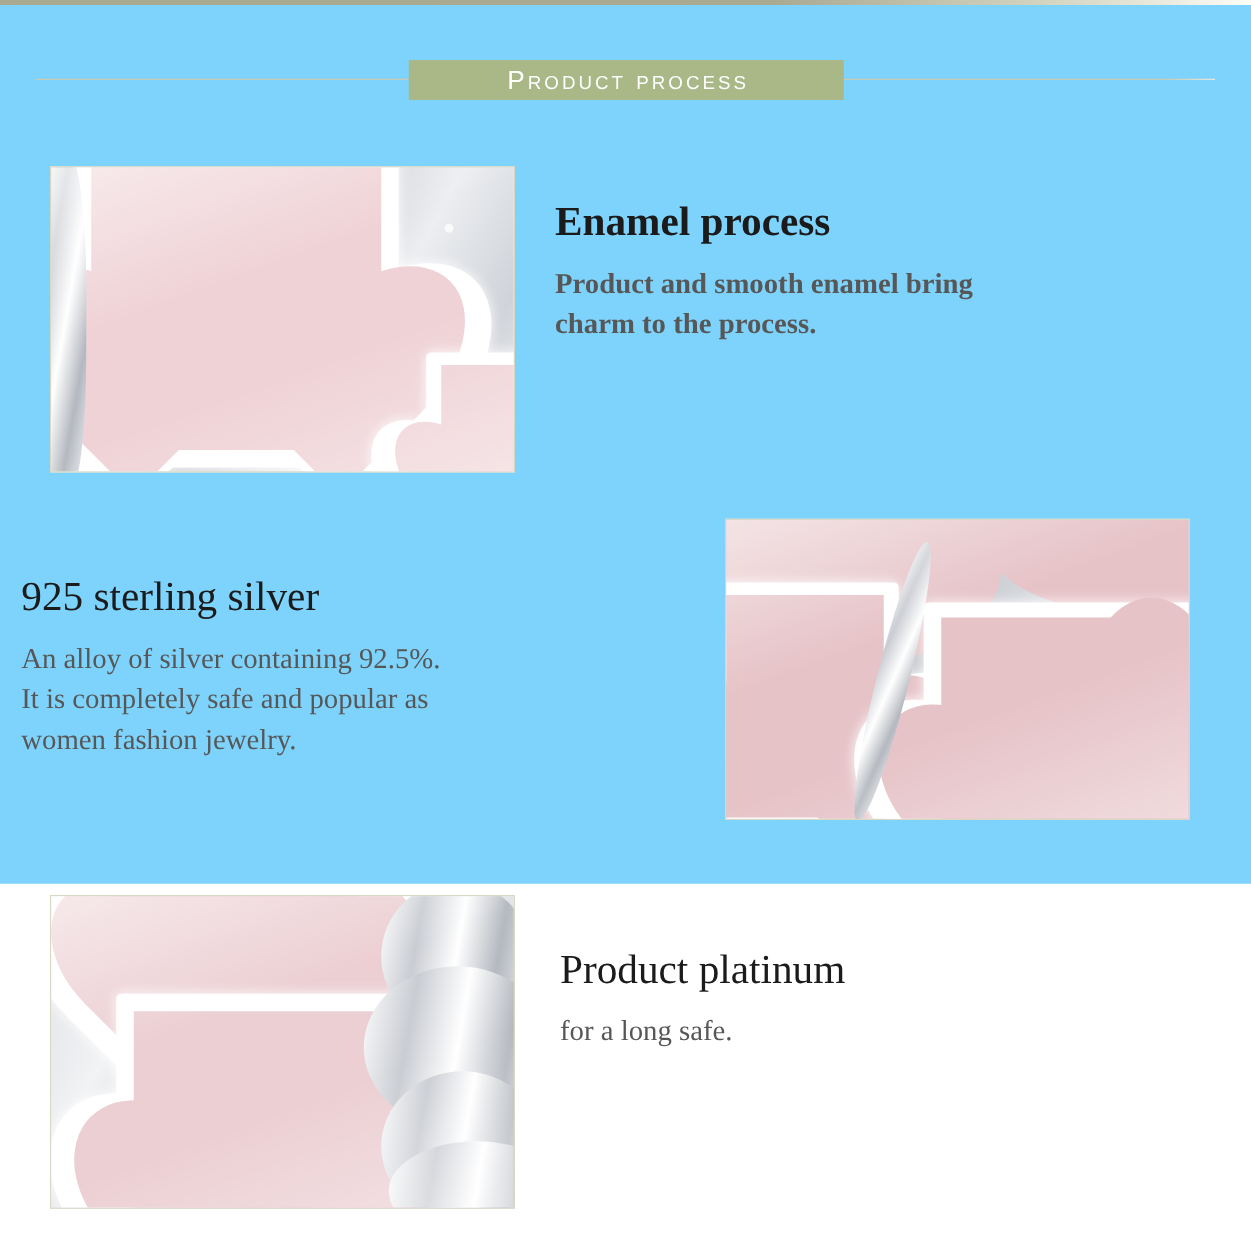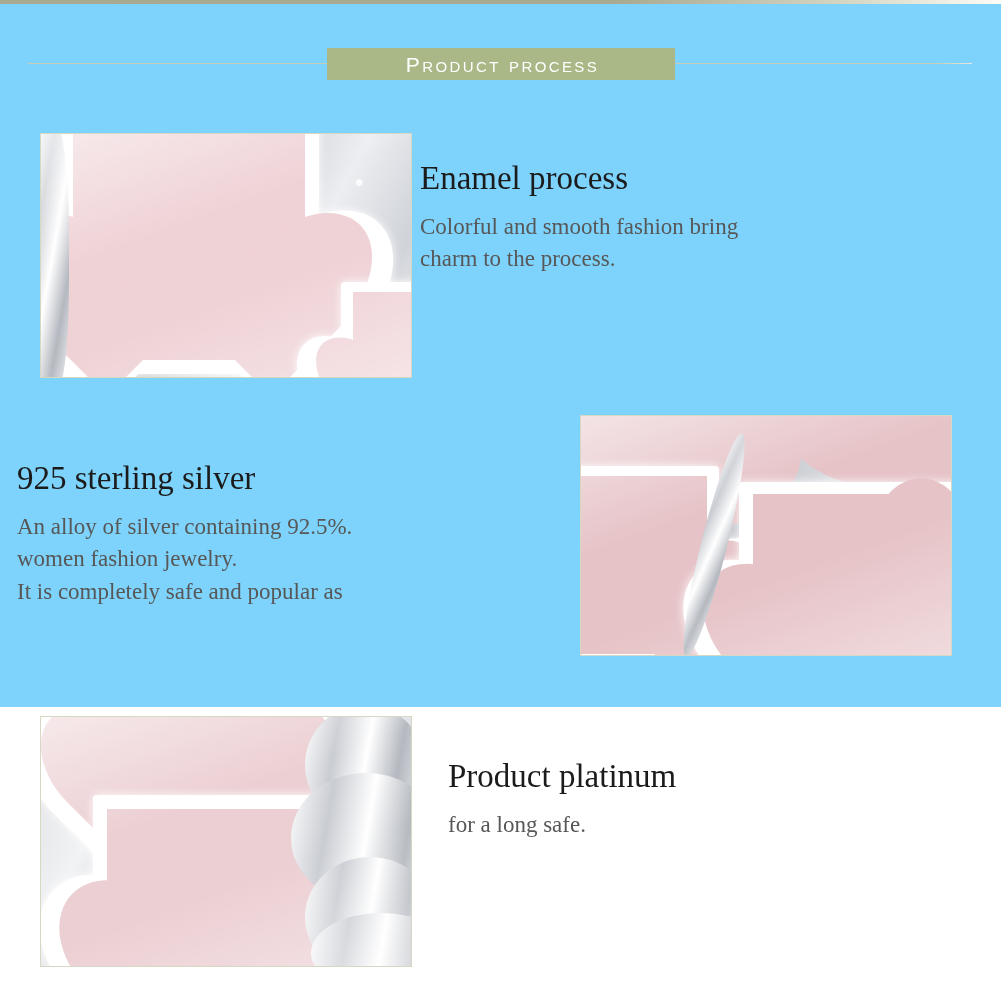"Enamel process" #text-1 { font-weight: none -> bold; left: 420px -> 444px }
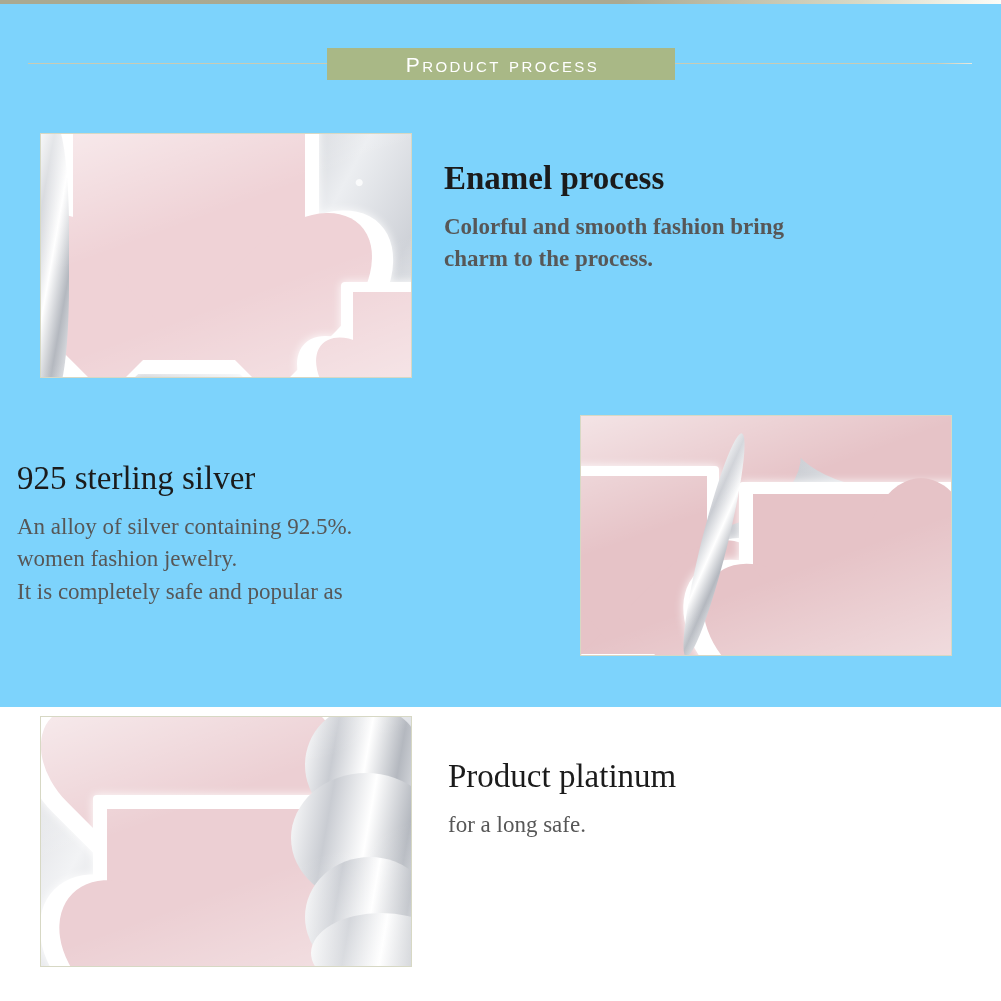"Colorful and smooth fashion bring" div { text: Colorful and smooth fashion -> Product and smooth enamel }
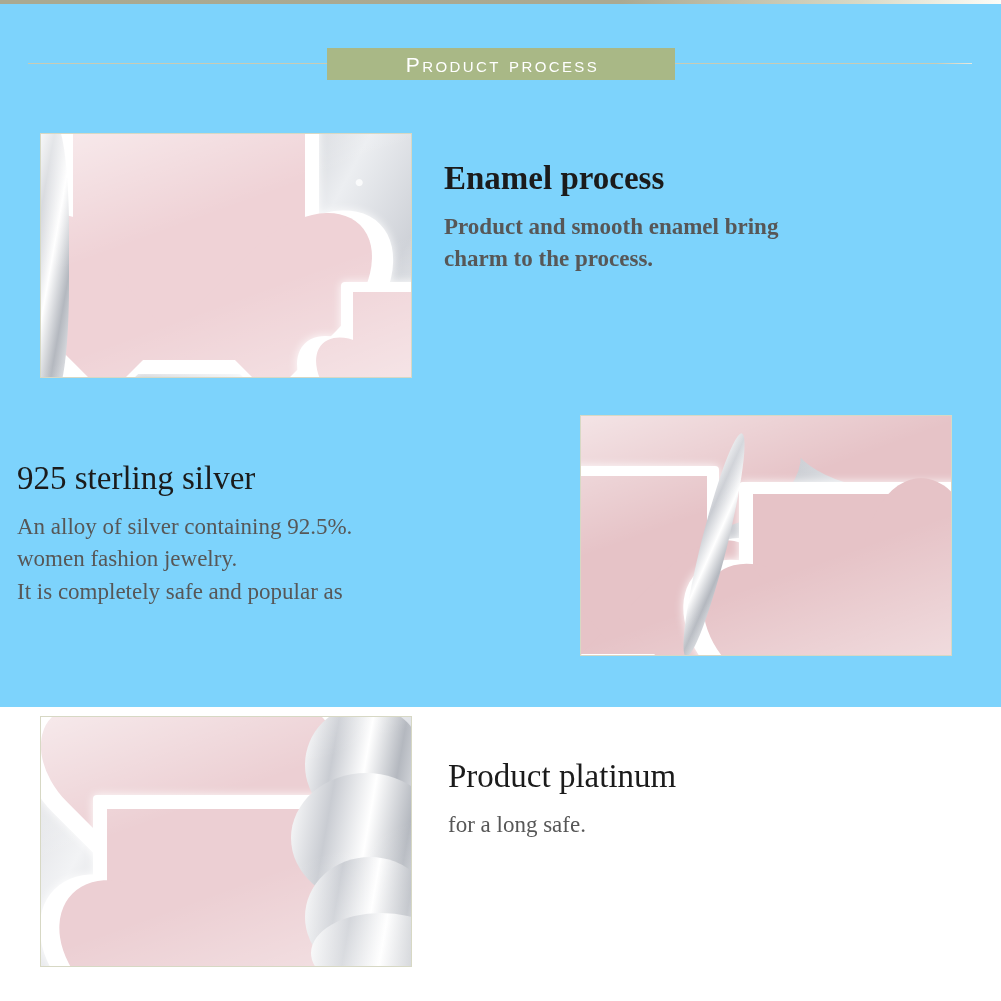"women fashion jewelry." div { order: before "It is completely safe and" -> after "It is completely safe and" }
